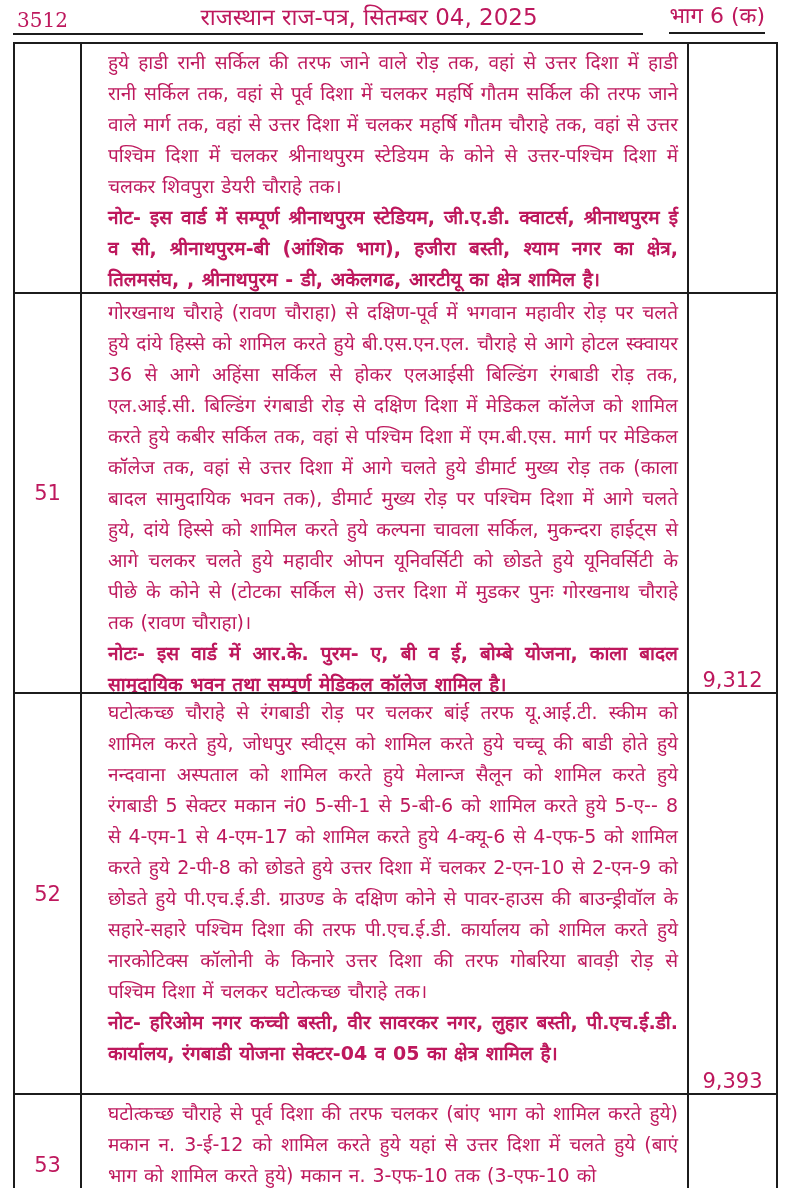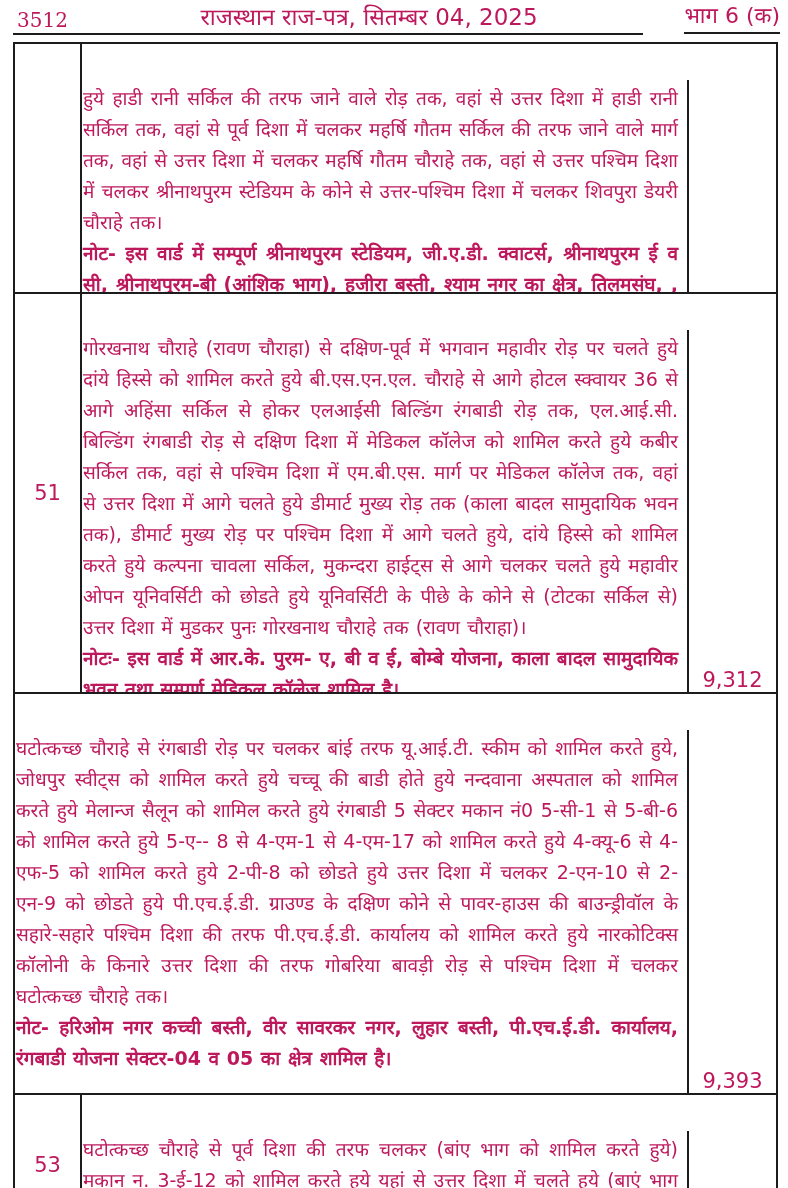"भाग 6 (क)" .part-label { right: 8px -> 23px }
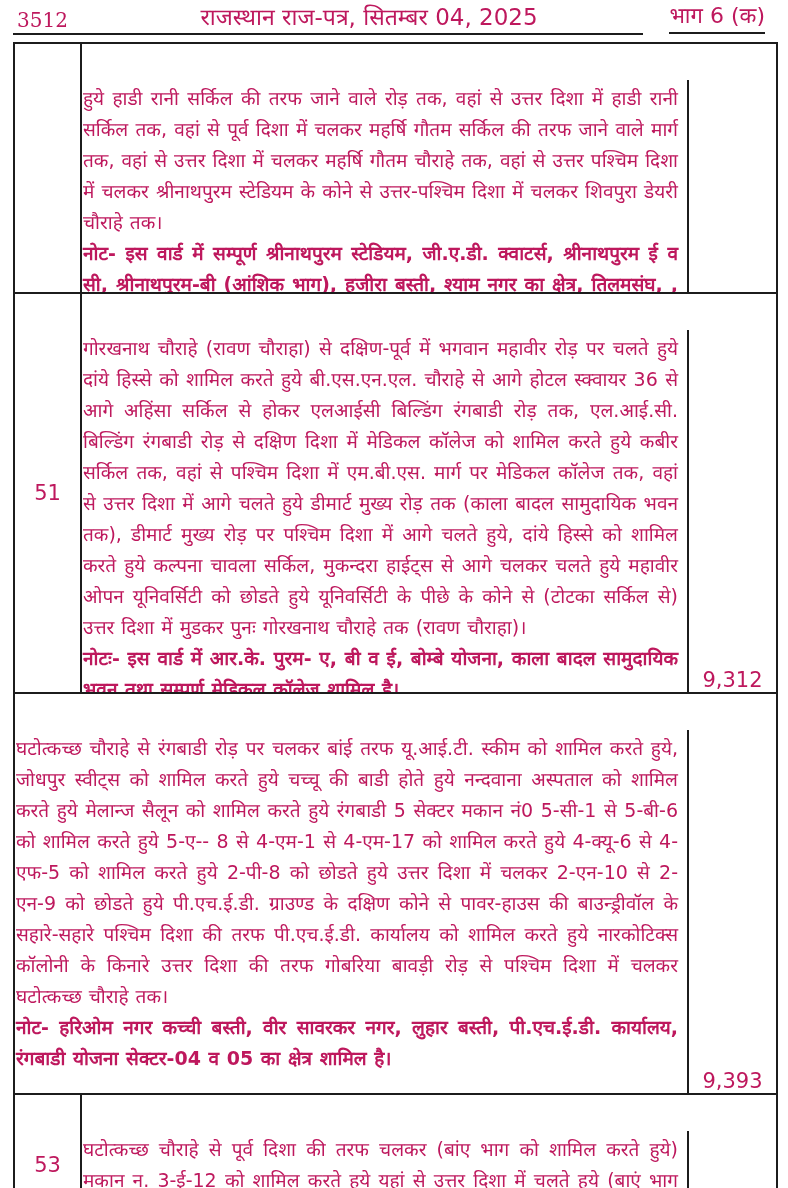"हुये हाडी रानी सर्किल की" .cell.desc { margin-top: 36px -> none; padding: 3px 9px 0 1px -> 3px 9px 0 26px }
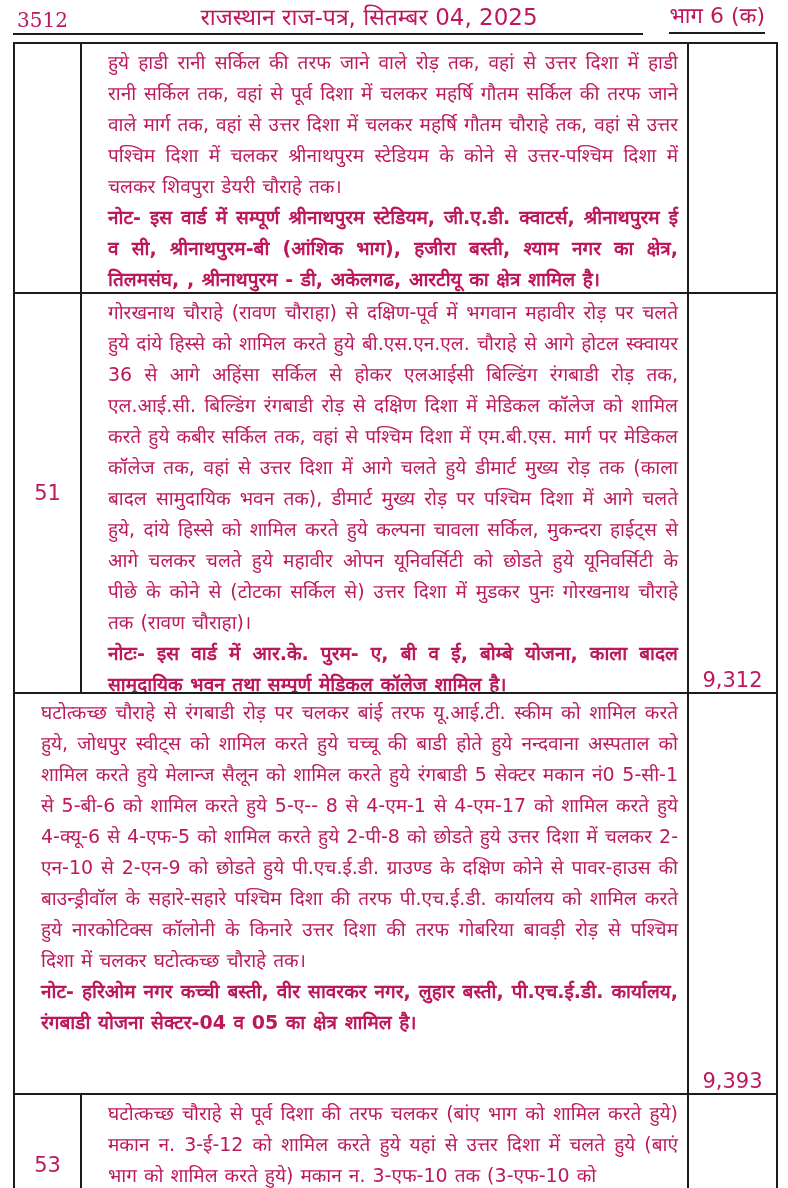"52" div.cell { html: none -> <div> <span>52</span> </div> }
